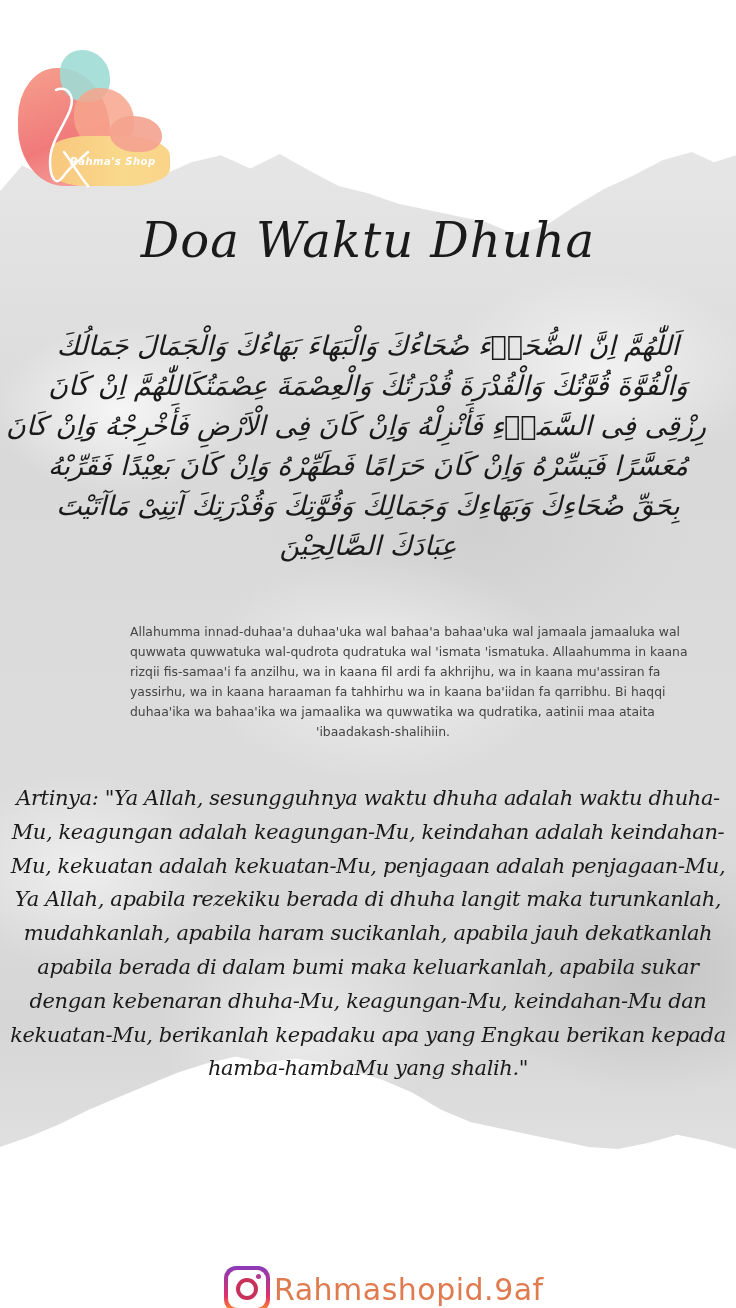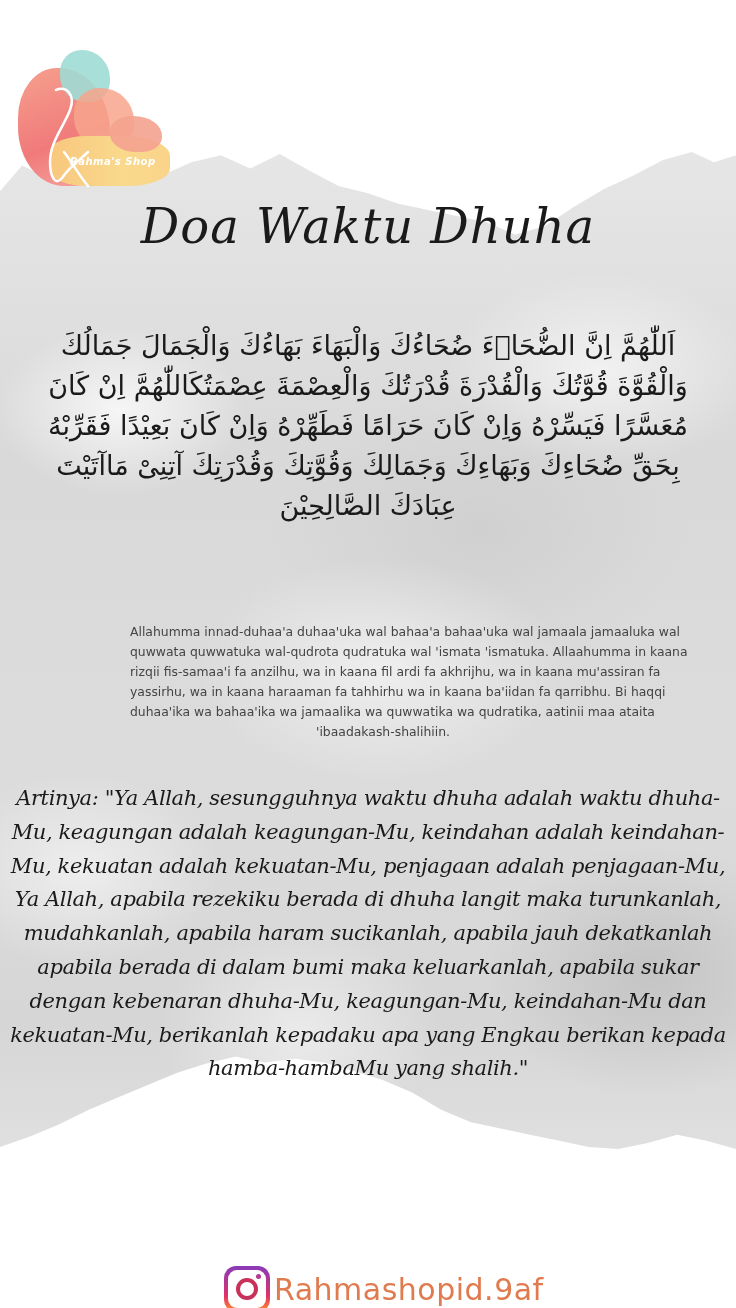"Doa Waktu Dhuha" .title { top: 198px -> 212px }
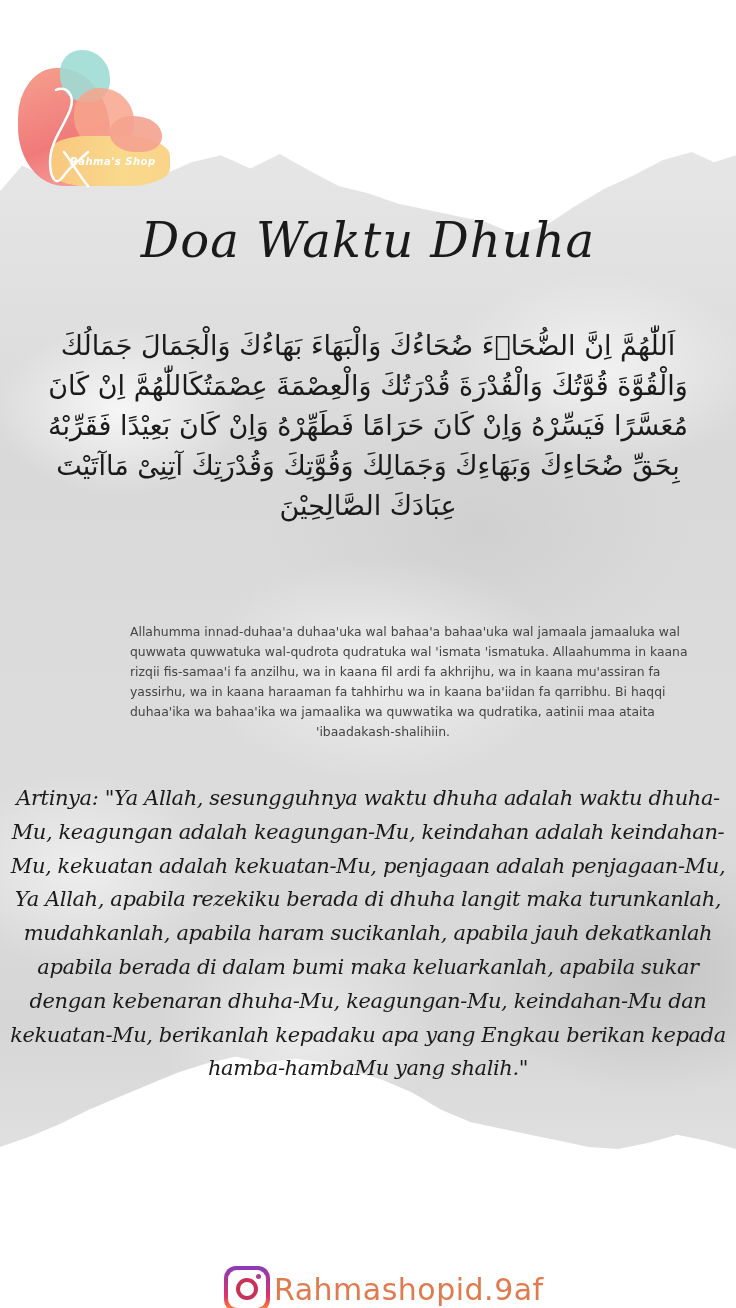"اَللّٰهُمَّ اِنَّ الضُّحَاۤءَ ضُحَاءُكَ" .arabic span { font-style: none -> italic }
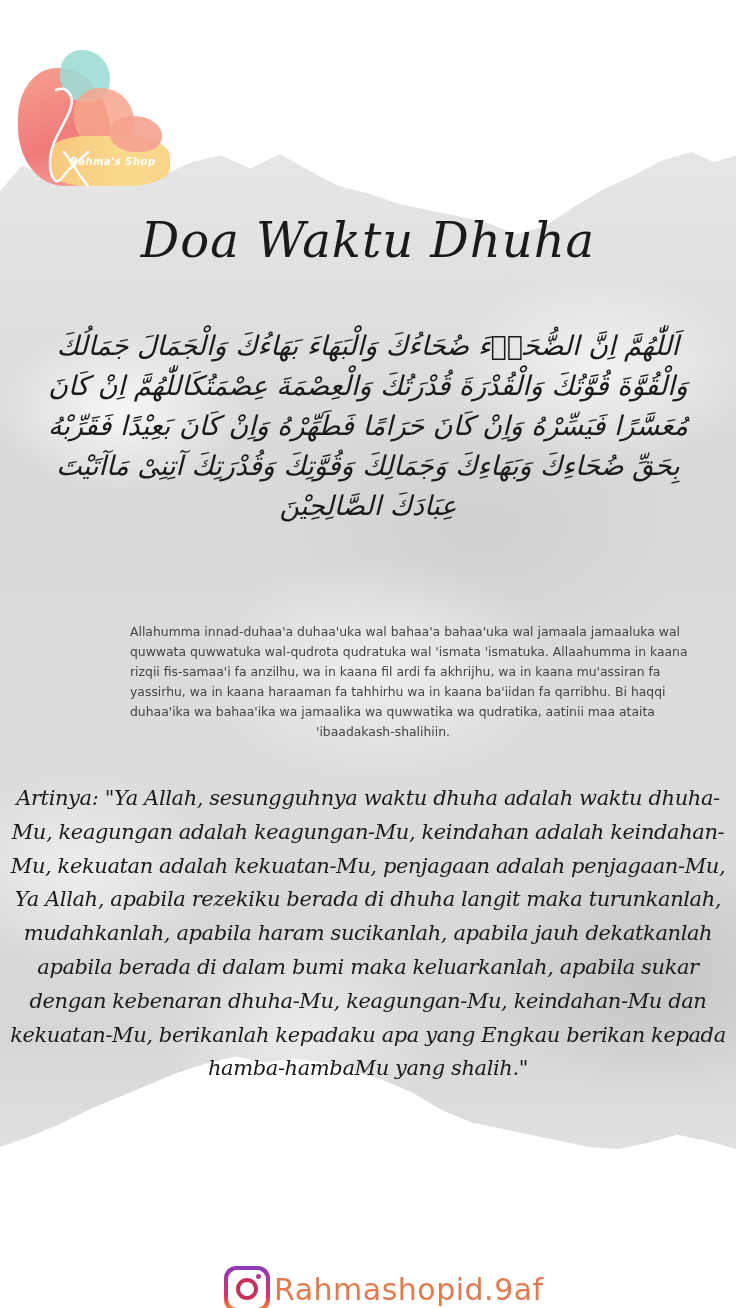"رِزْقِى فِى السَّمَاۤءِ فَأَنْزِلْهُ" span { html: none -> <span>رِزْقِى فِى السَّمَاۤءِ فَأَنْزِلْهُ وَاِنْ كَانَ فِى الْاَرْضِ فَأَخْرِجْهُ وَاِنْ كَانَ</span> }
